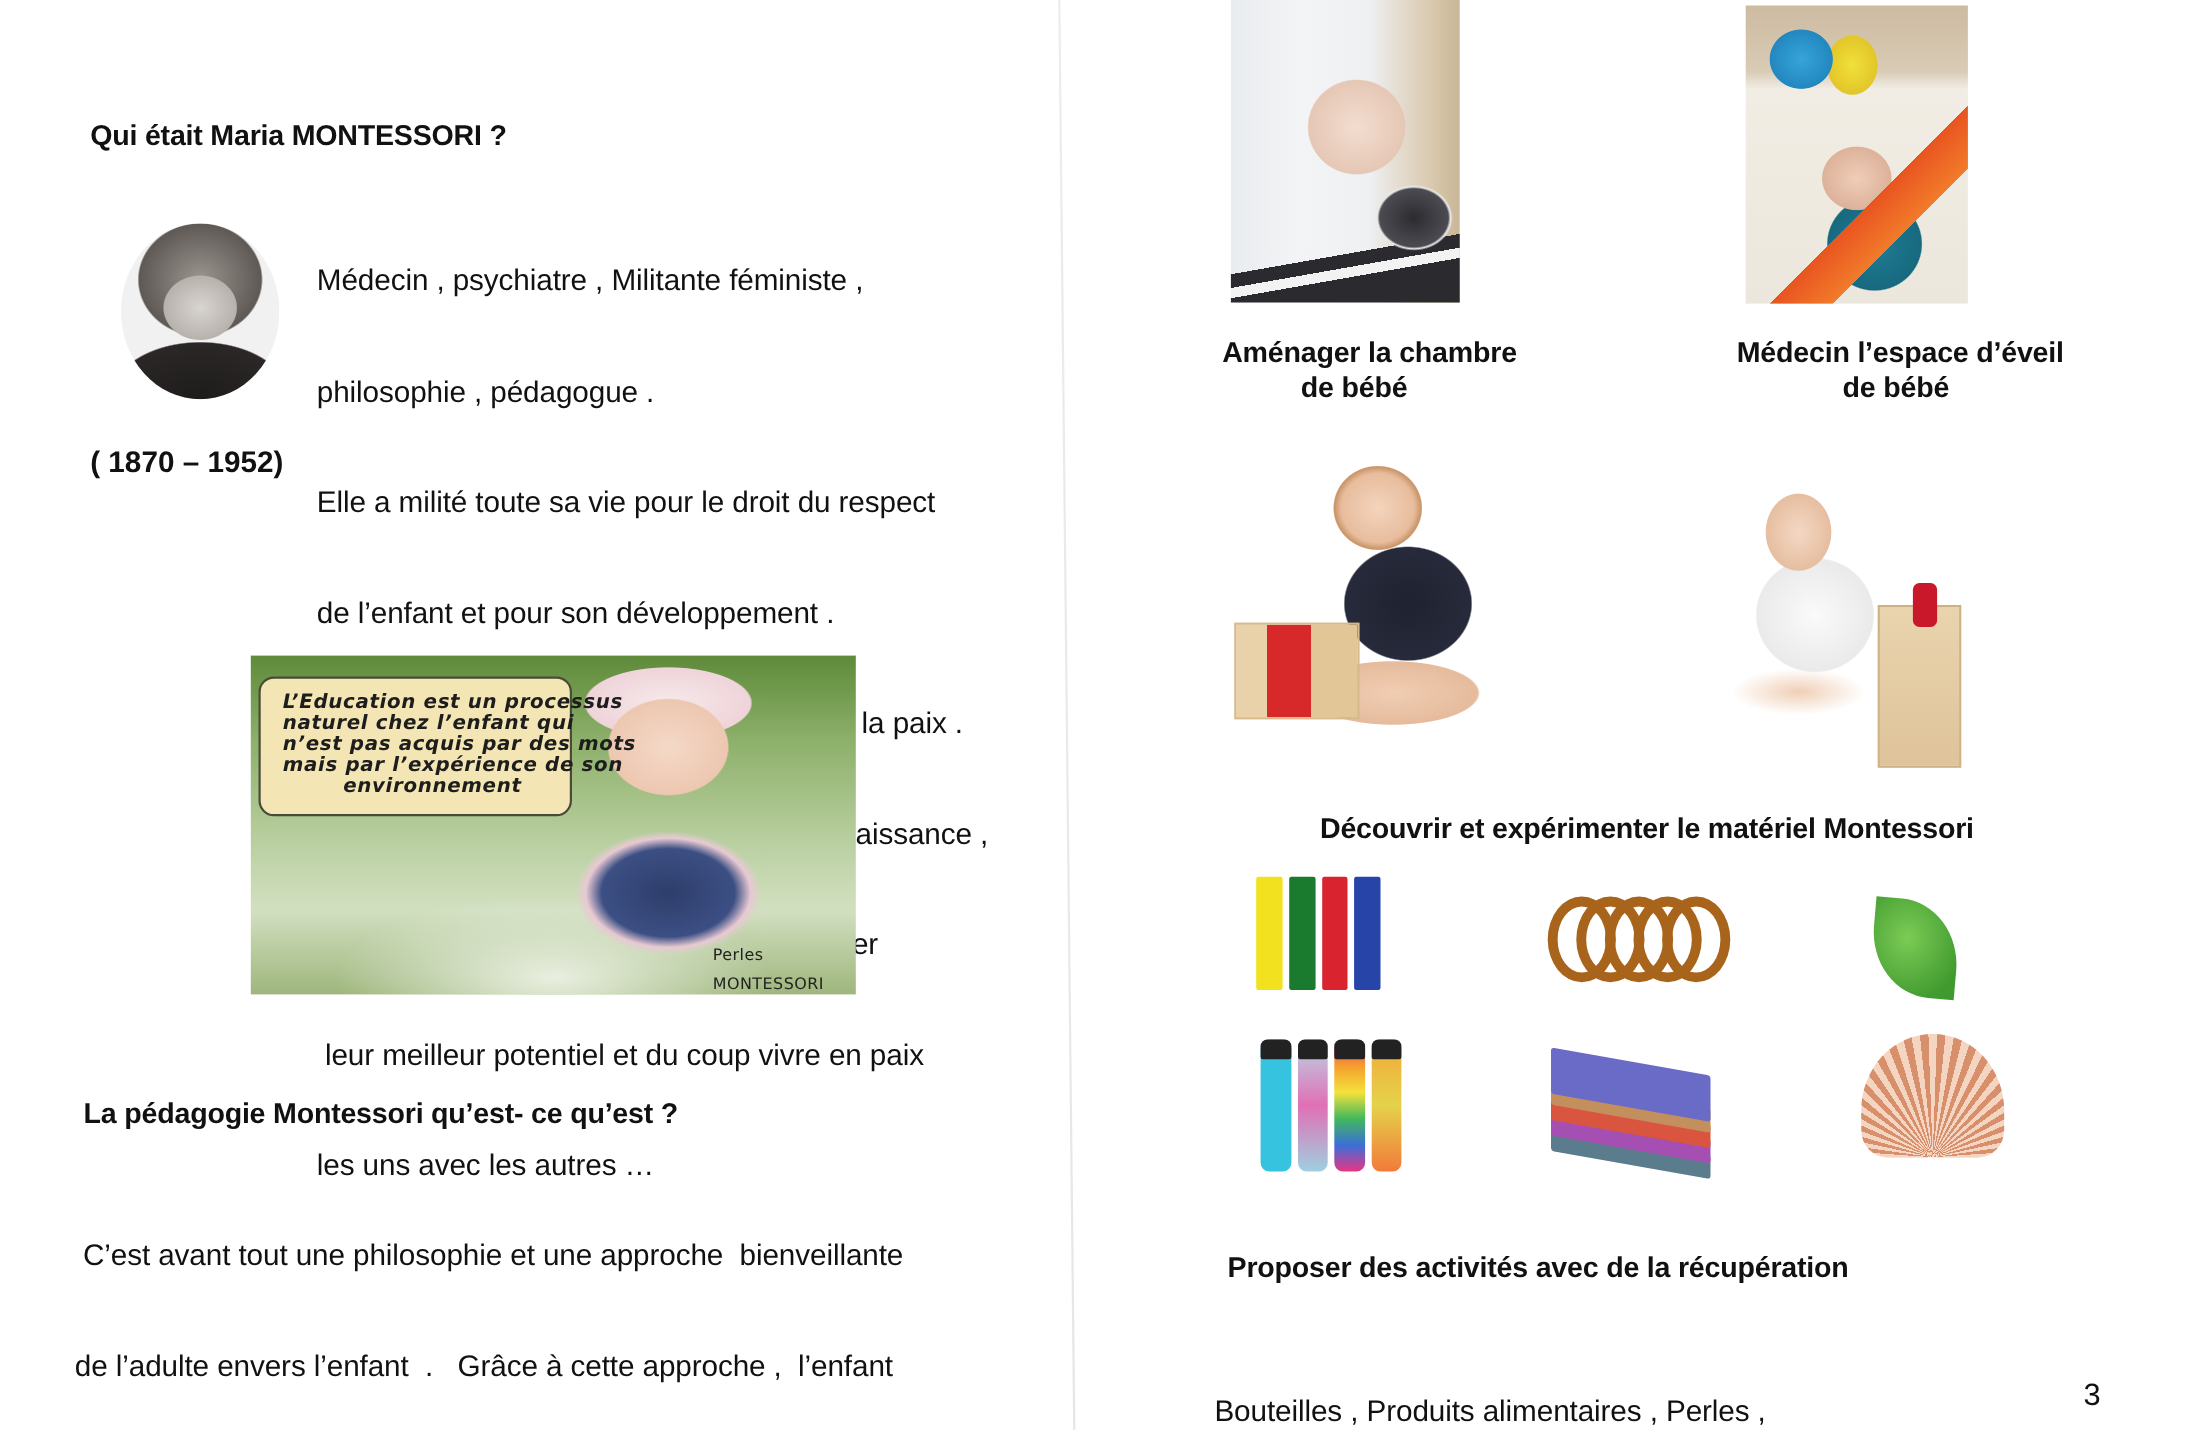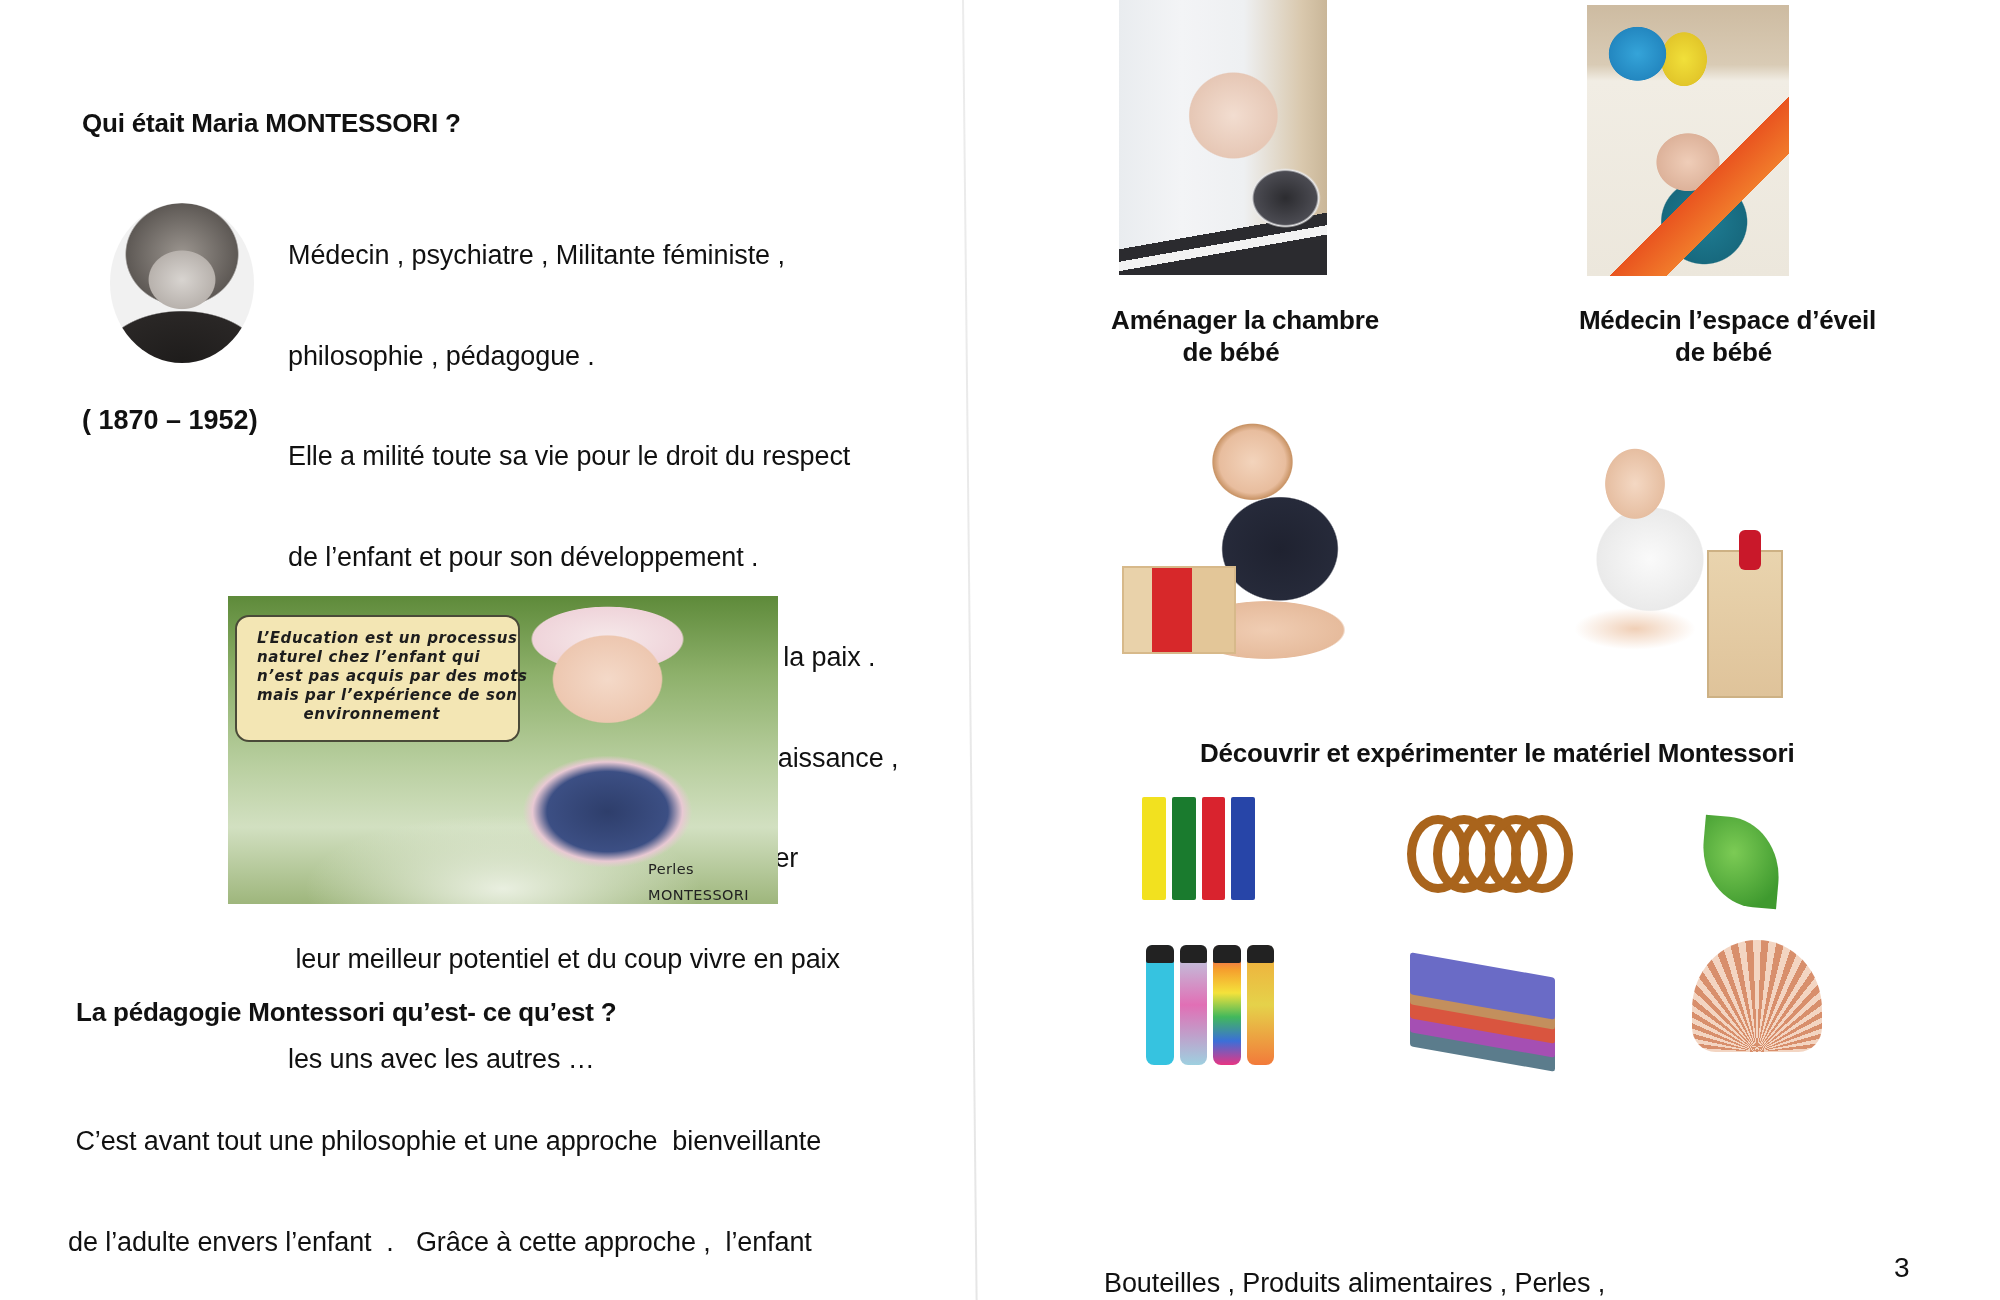"L’Education est un processus" .quote-box { font-size: 15px -> 18px }
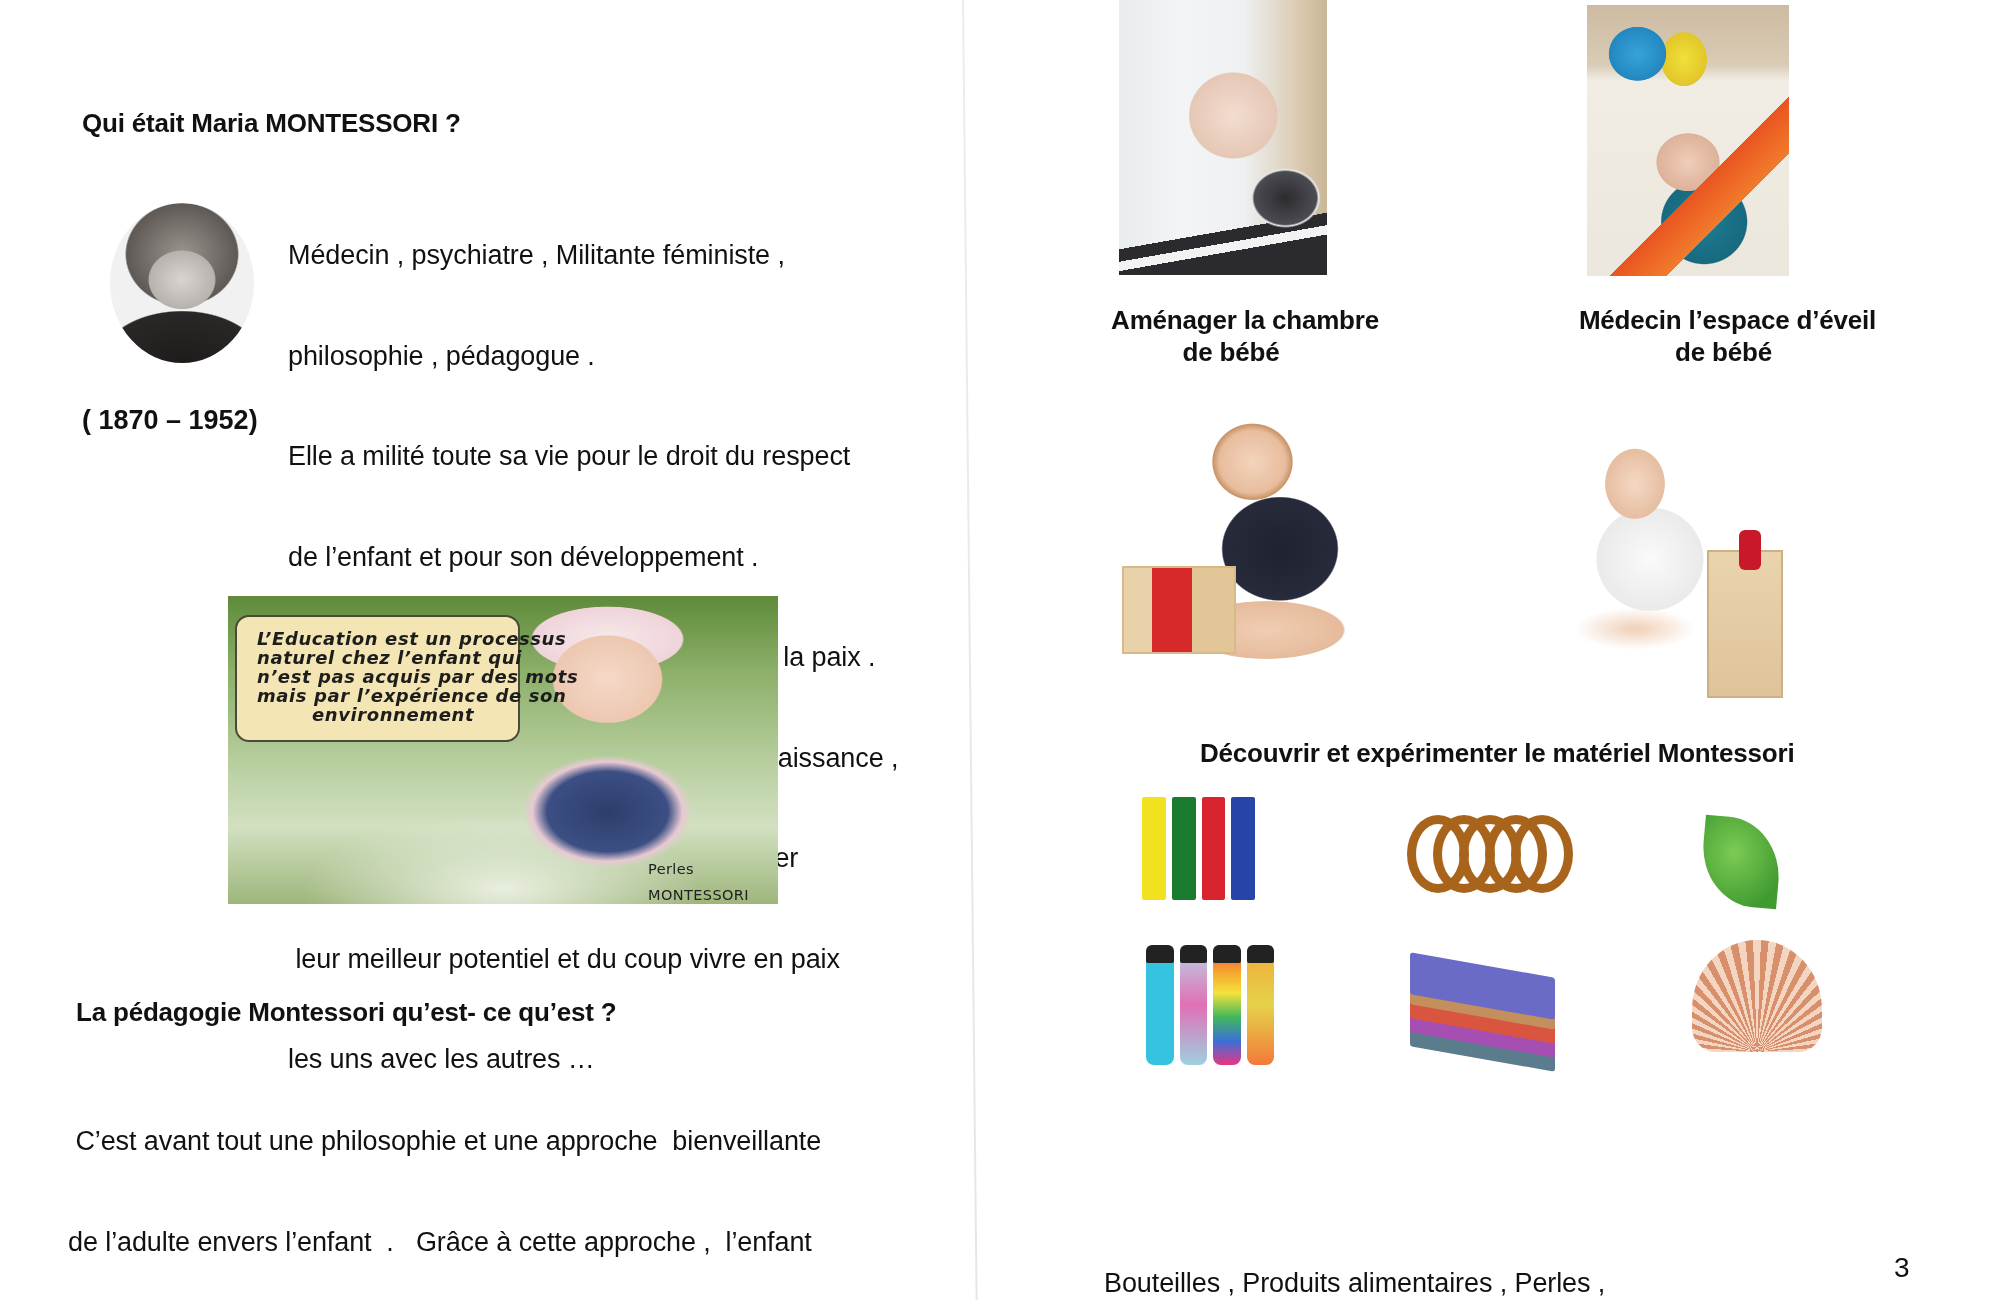"Proposer des activités avec de" div { html: none -> <div>Proposer des activités avec de la récupération</div> }
